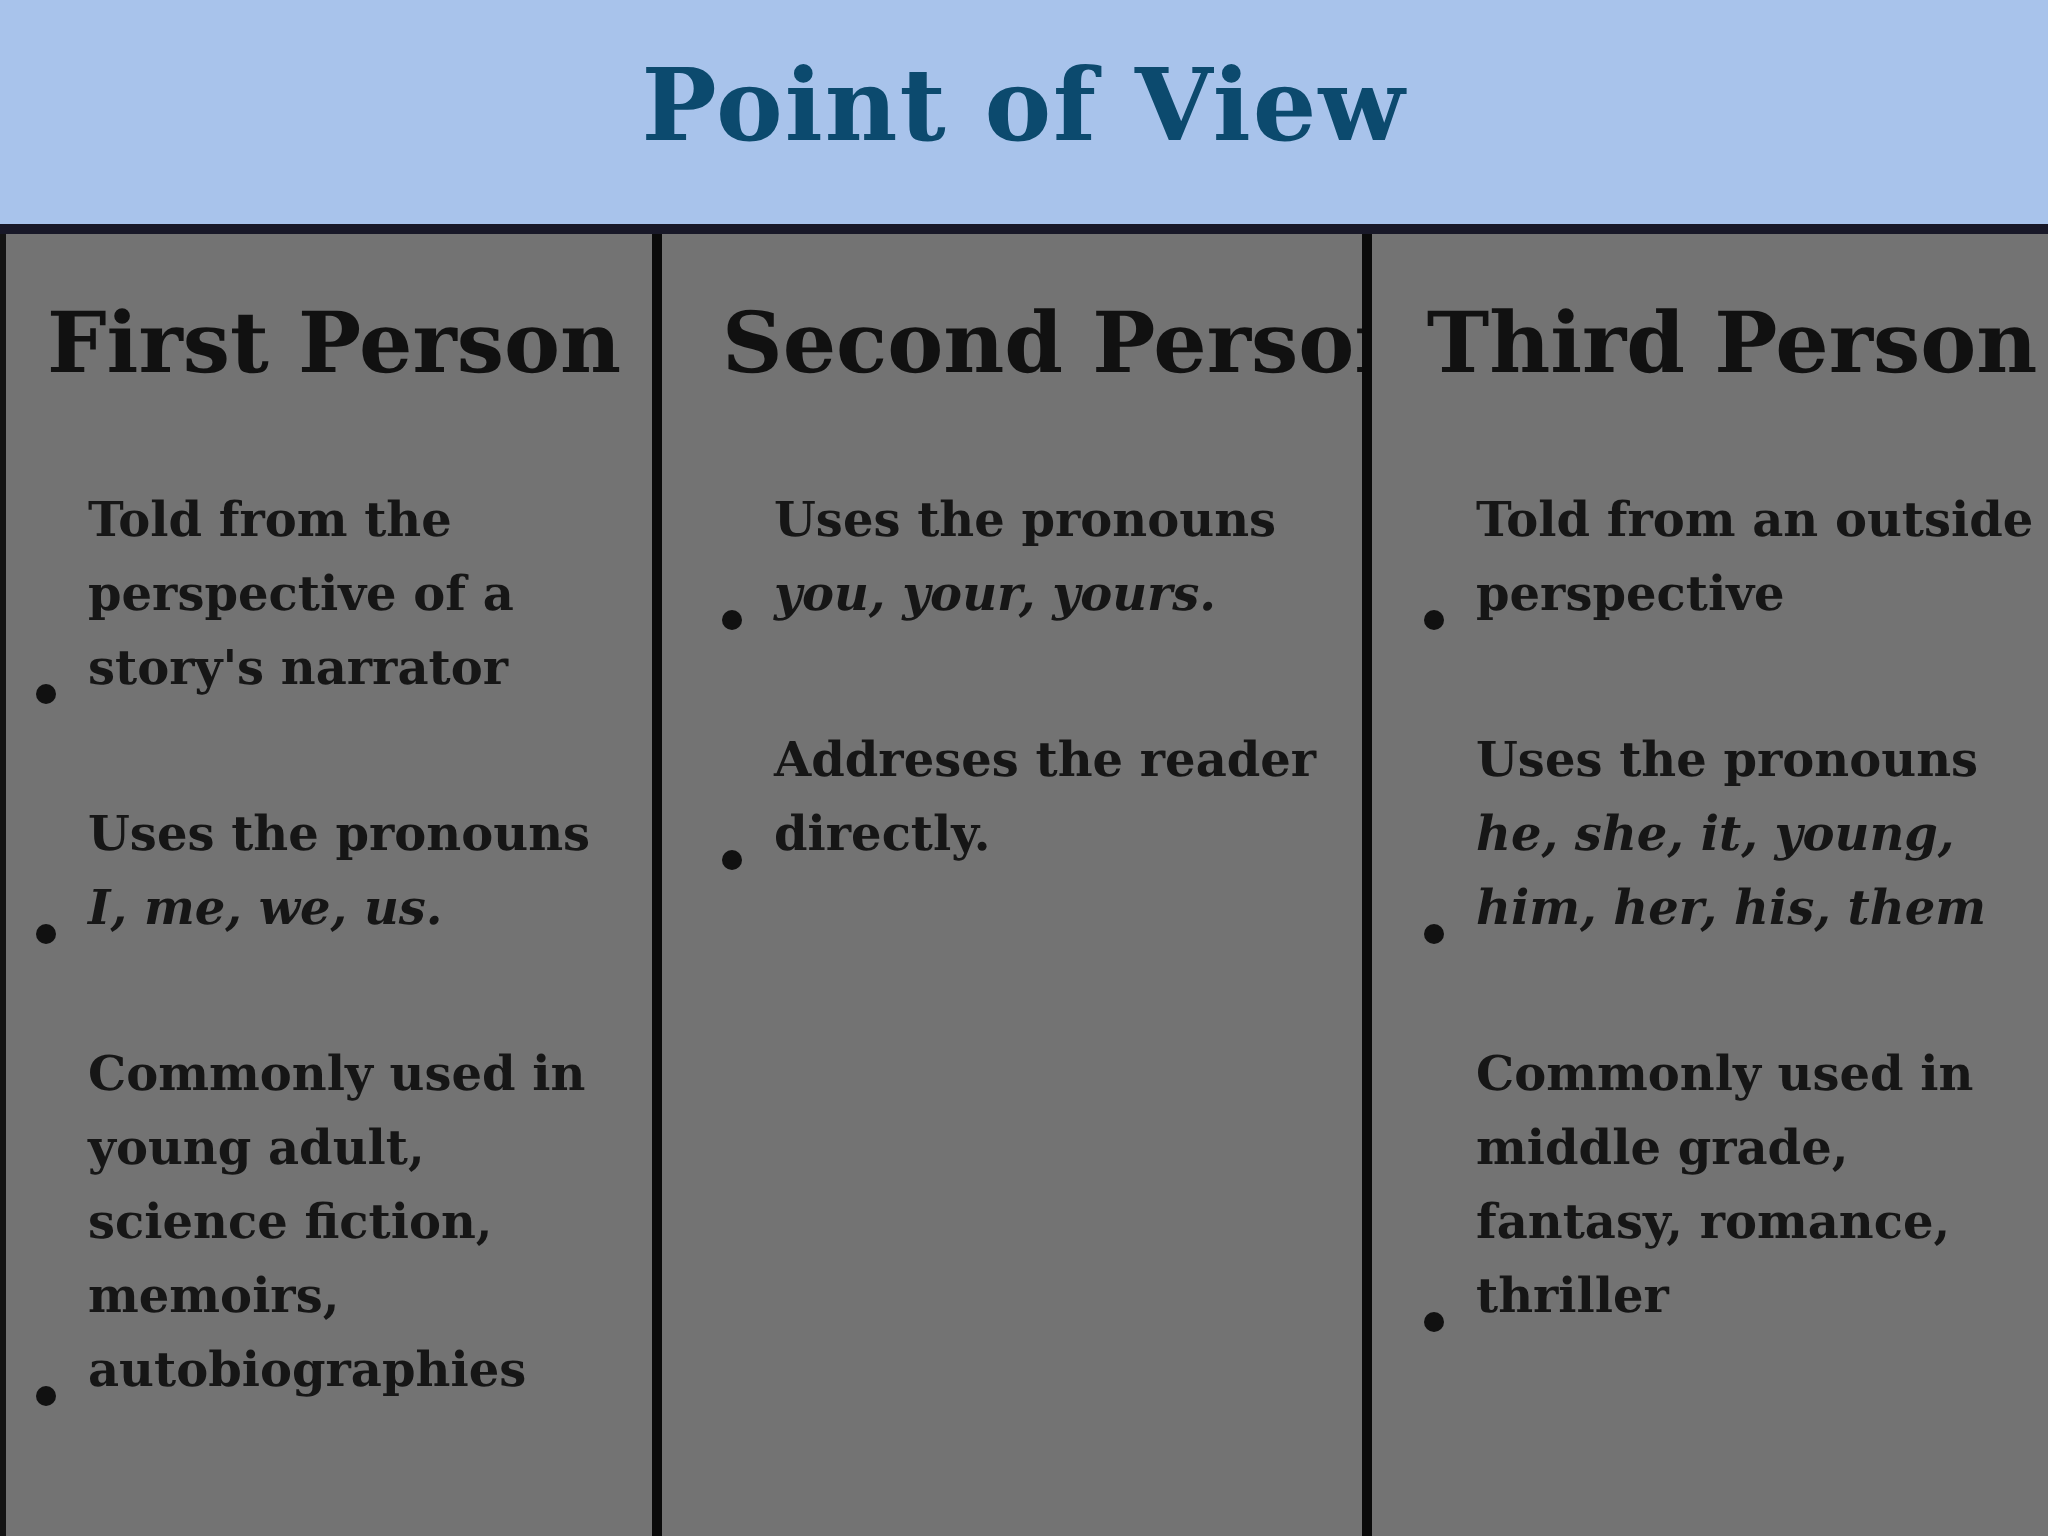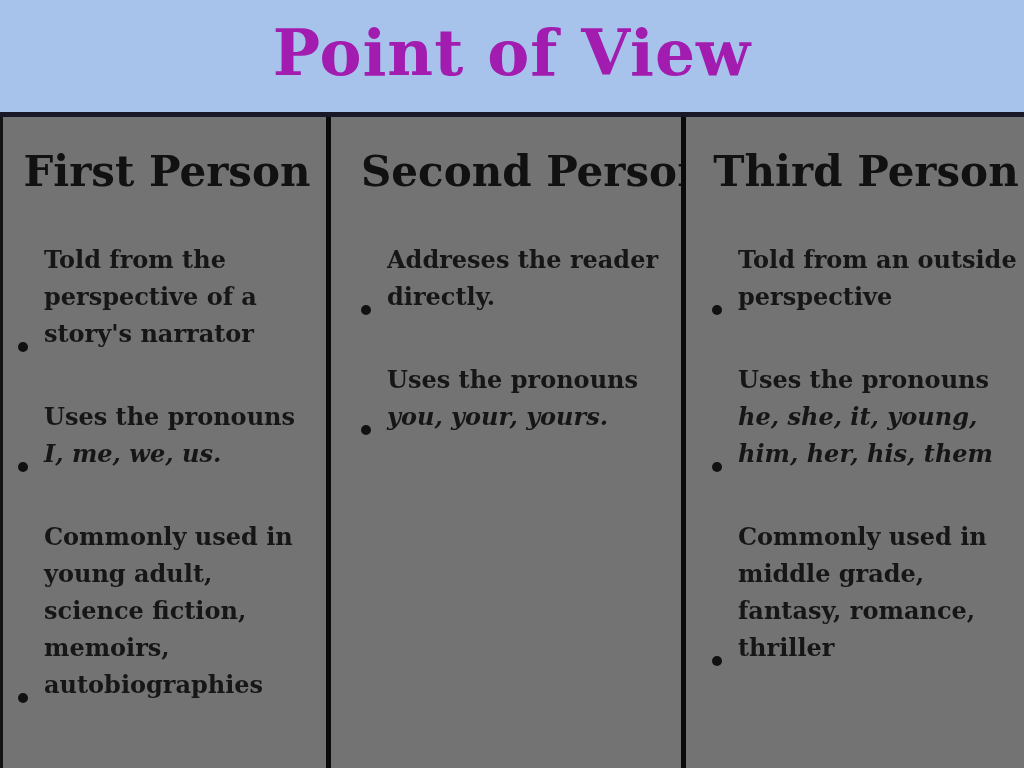"Point of View" .banner h1 { color: #a21caf -> #0c4a6e; font-size: 63px -> 50px }
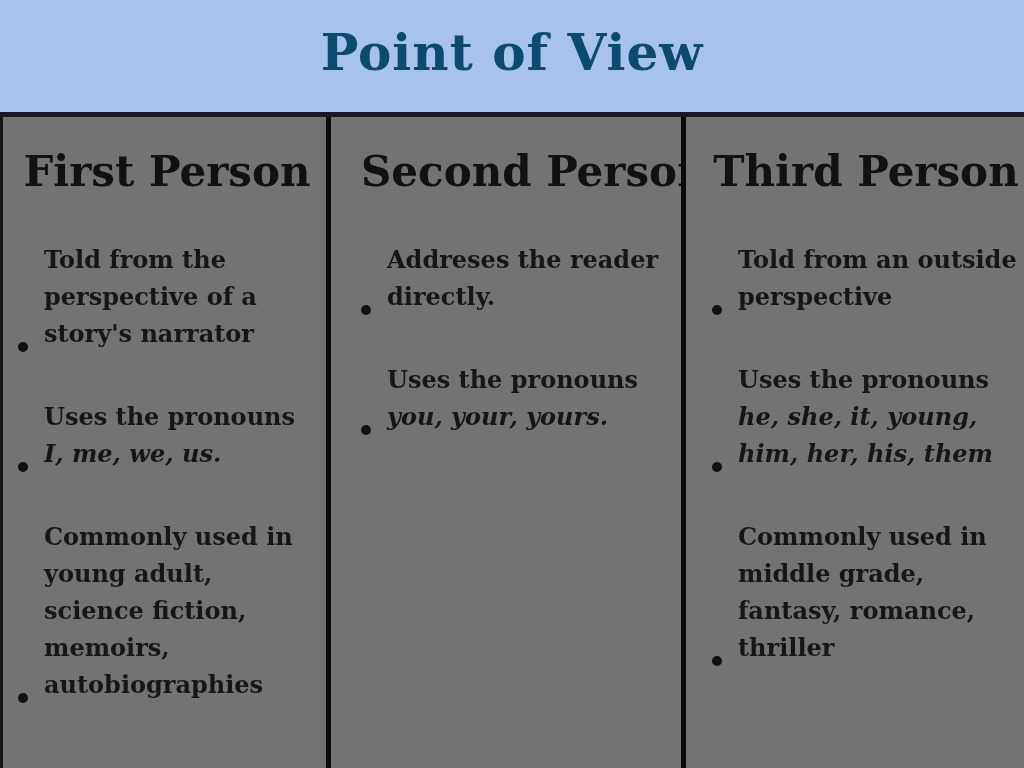"Addreses the reader directly." li { order: before "Uses the pronouns you, your," -> after "Uses the pronouns you, your," }
